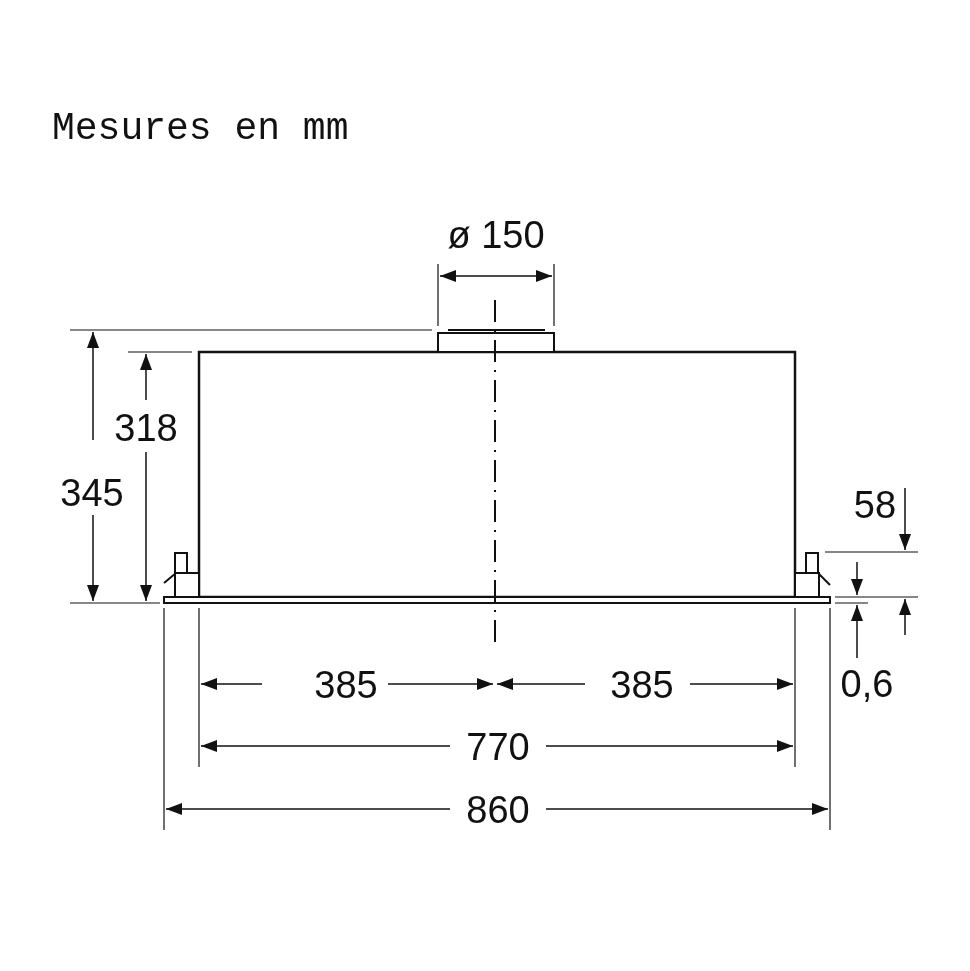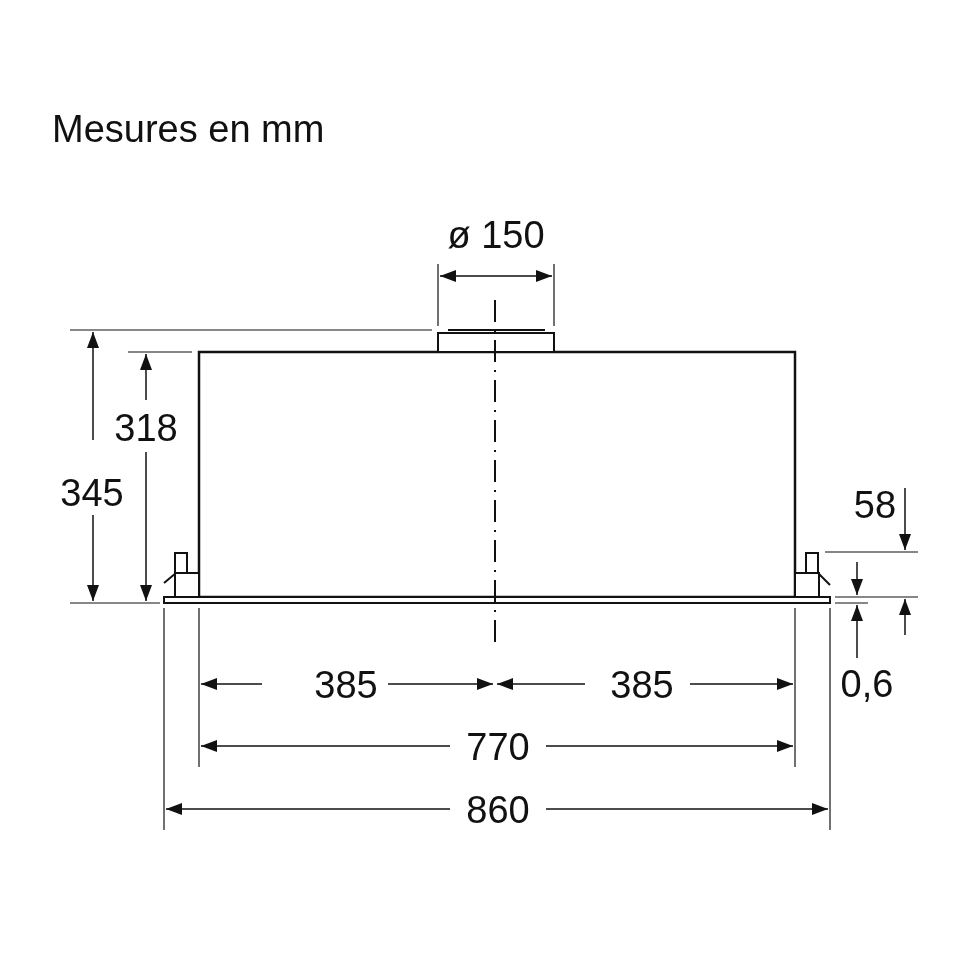"Mesures en mm" .title { font-family: Liberation Sans, sans-serif -> Liberation Mono, monospace }
